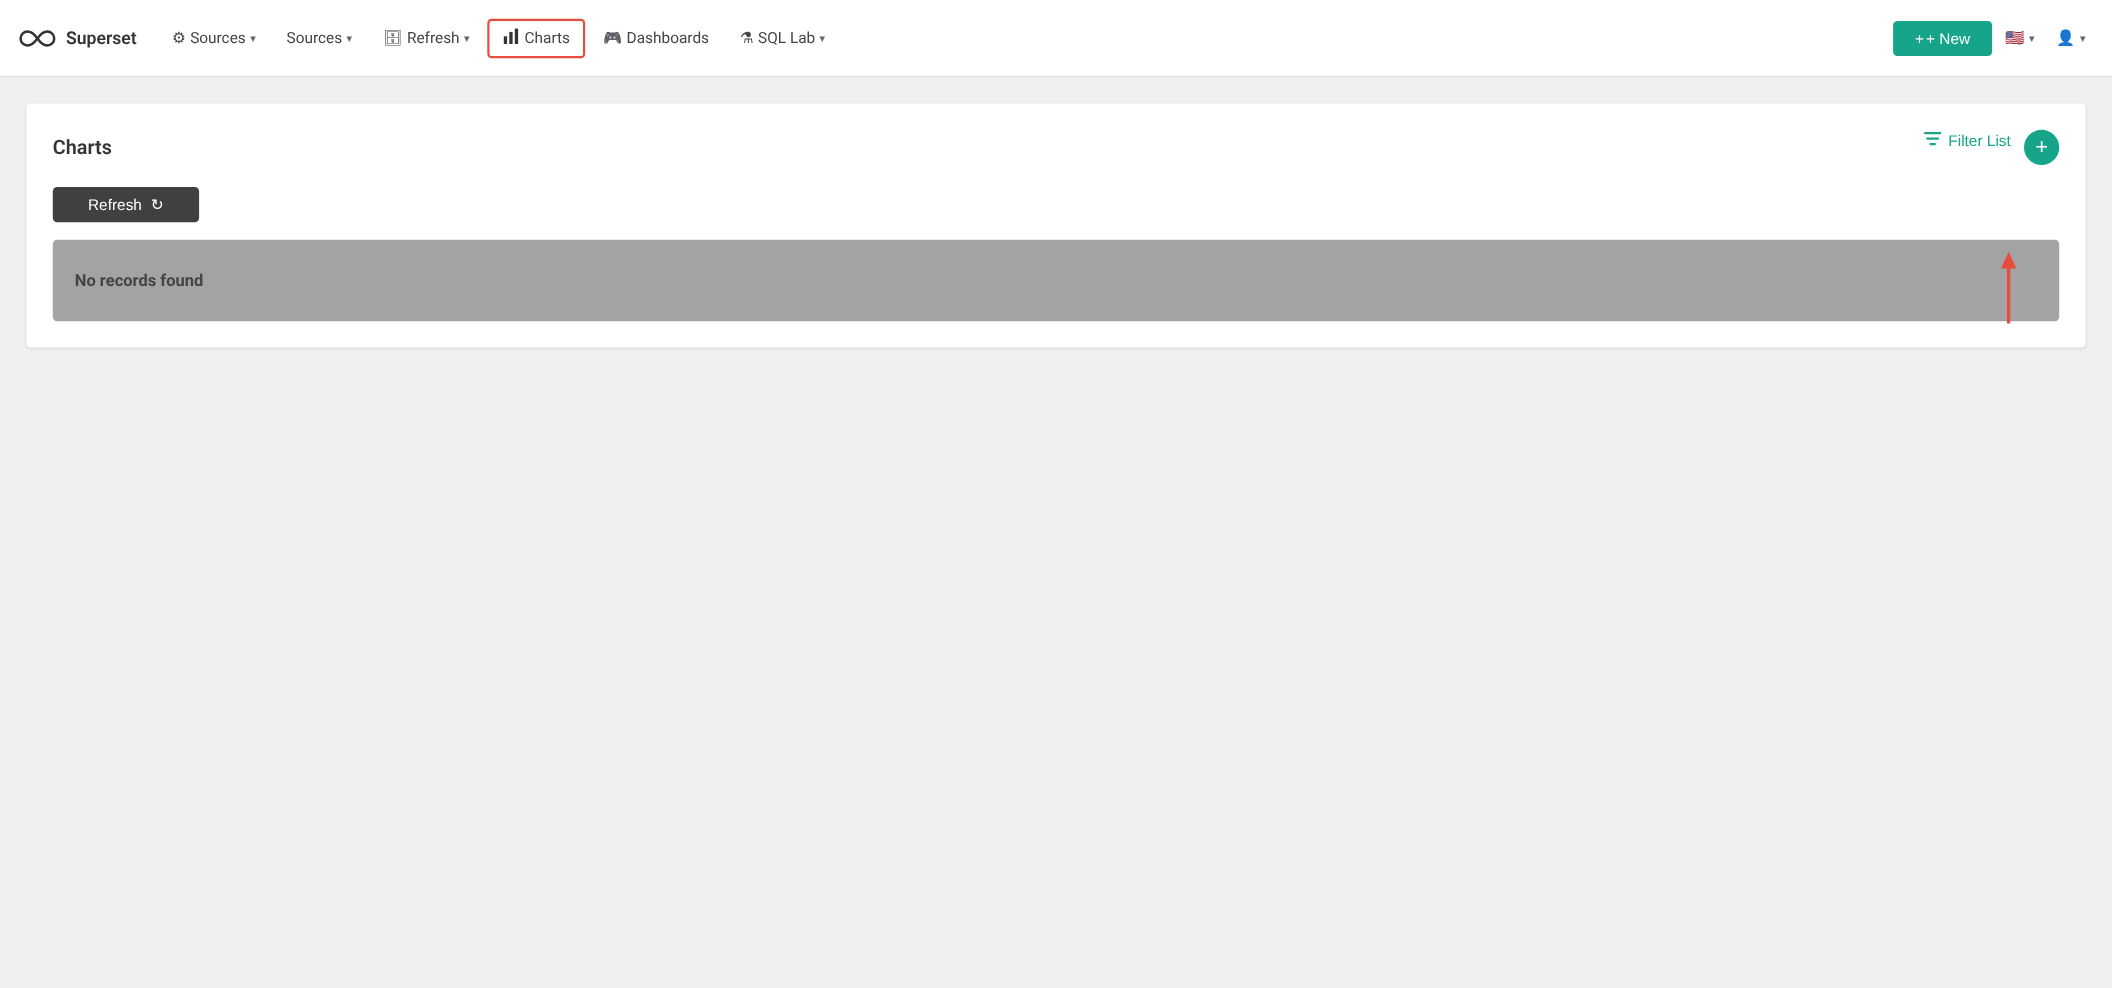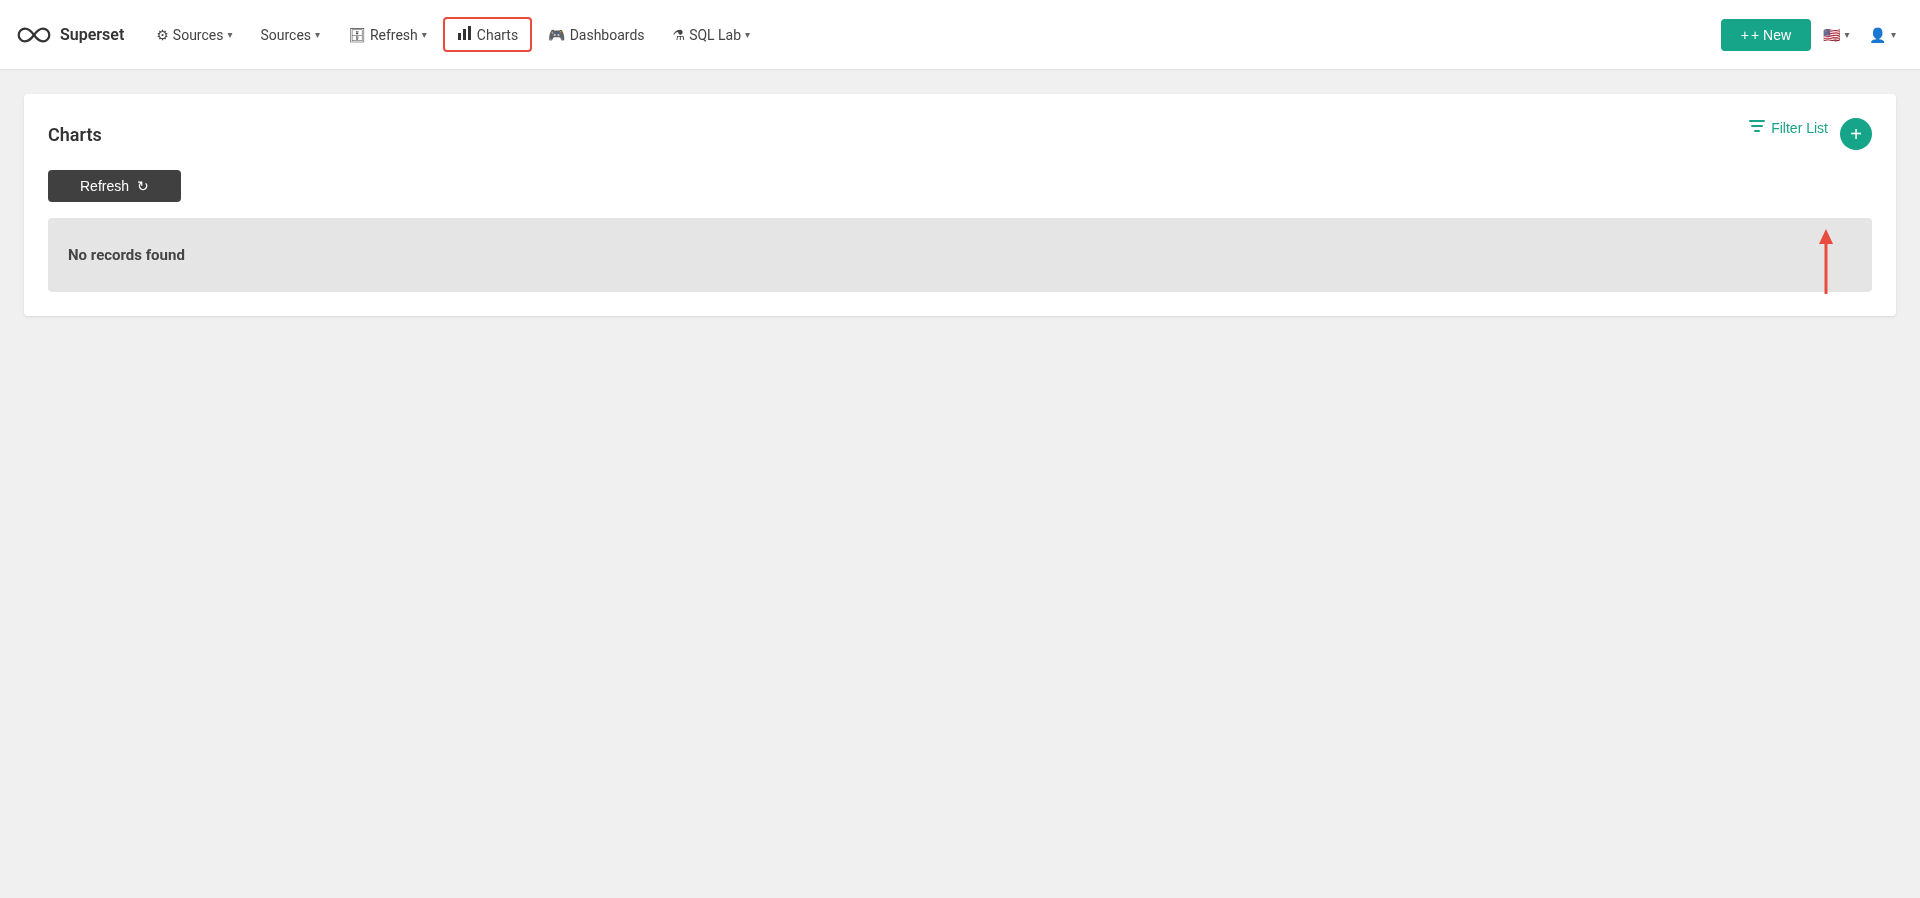"No records found" .no-records-box { background: #e5e5e5 -> #a3a3a3 }
